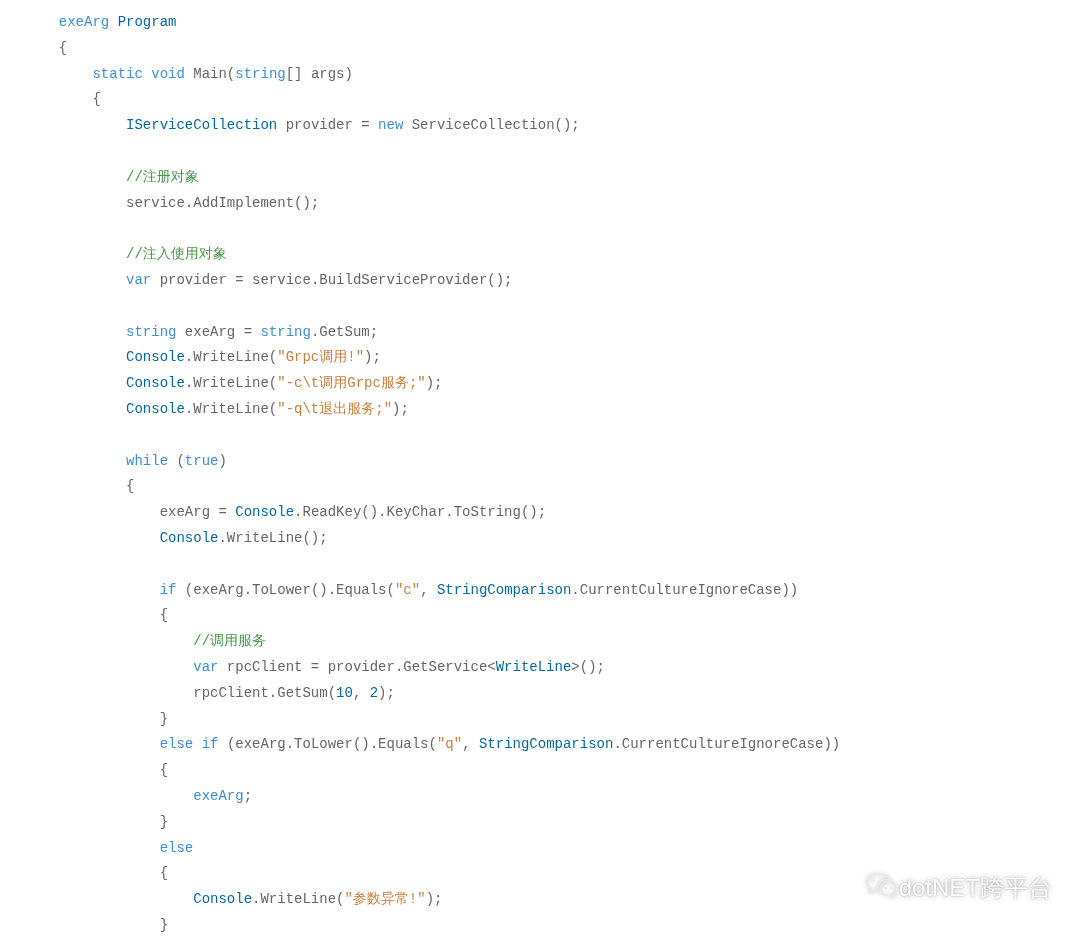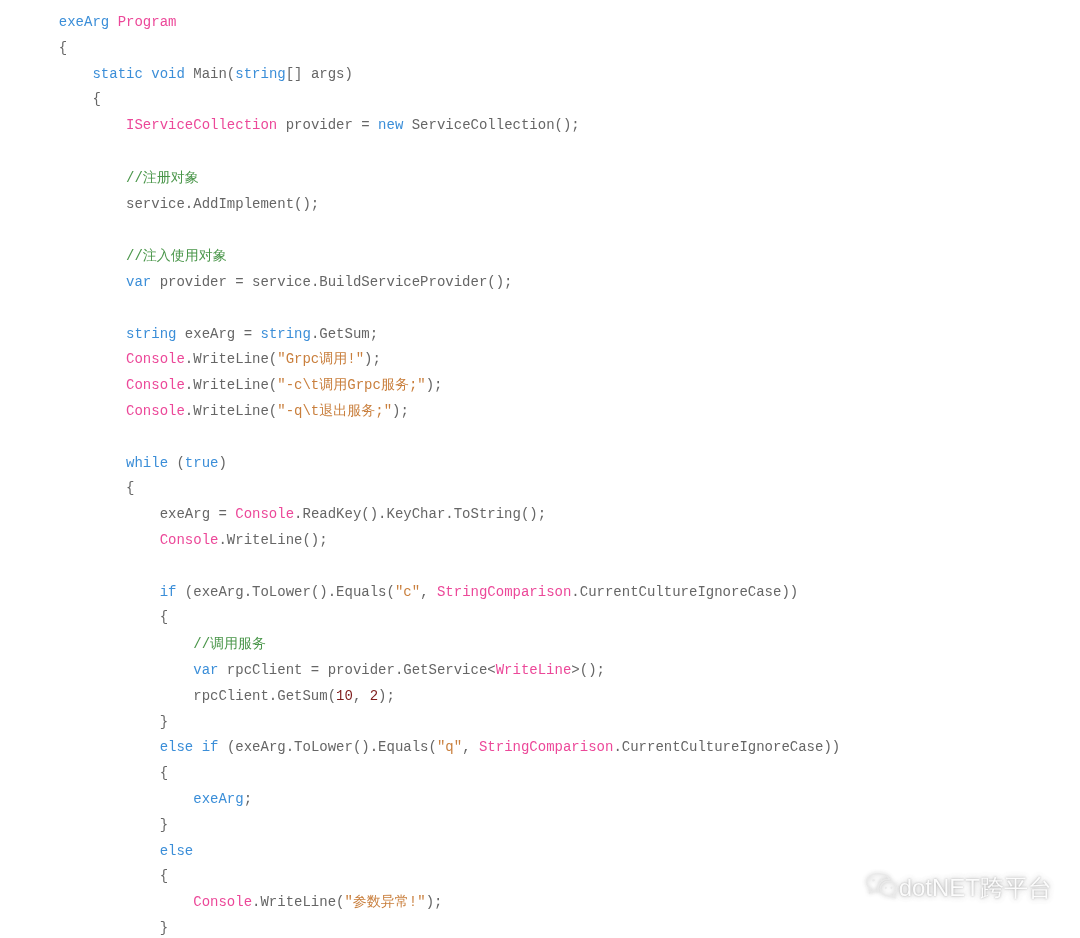"Program" .type { color: #ec4899 -> #0369a1 }
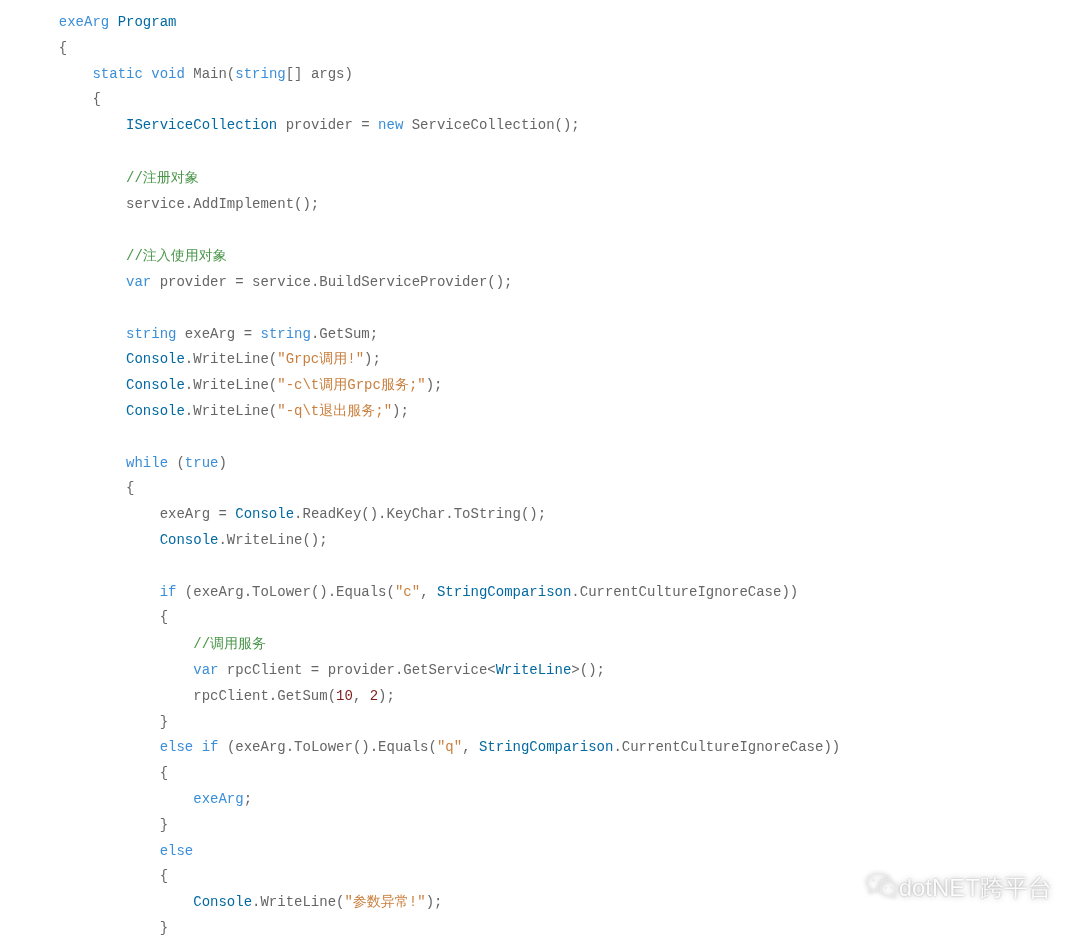"注册对象" .cm { font-family: Liberation Serif, serif -> Liberation Mono, monospace }
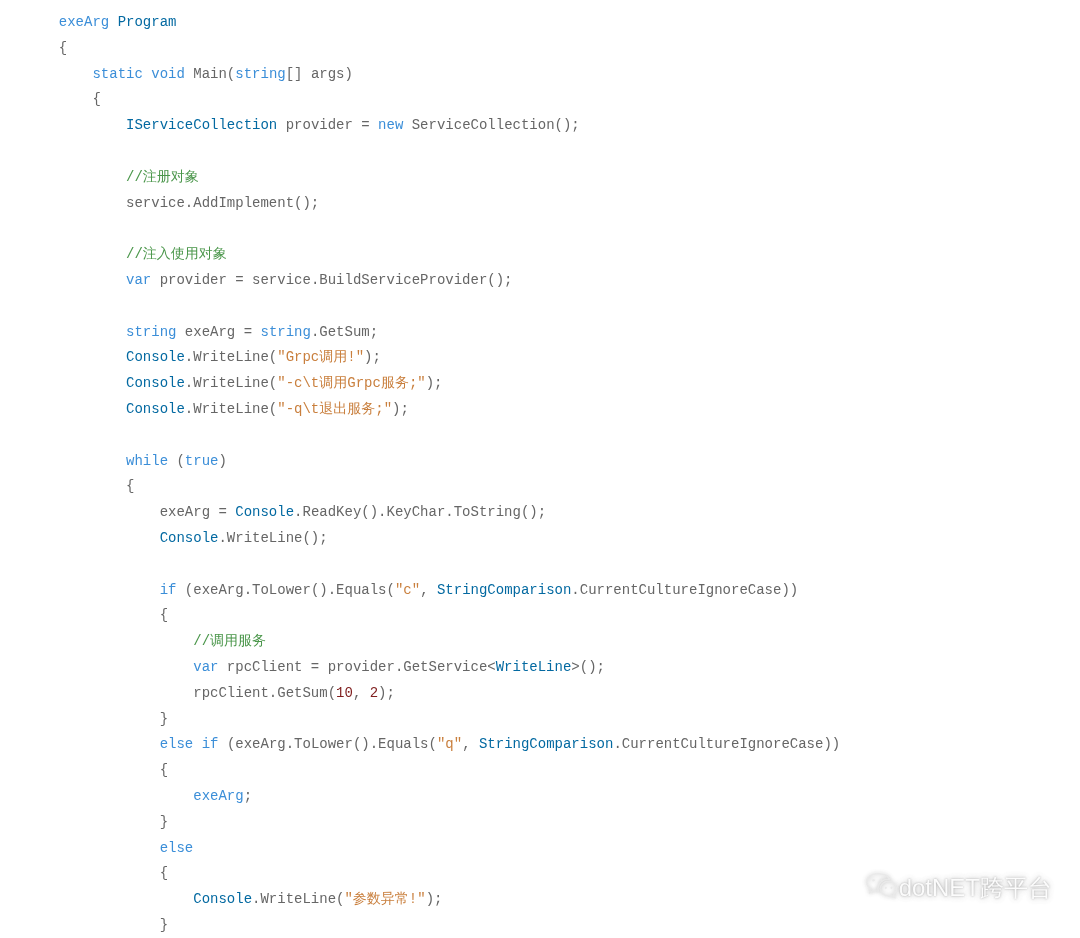"10" .num { color: #7f1d1d -> #0369a1 }
